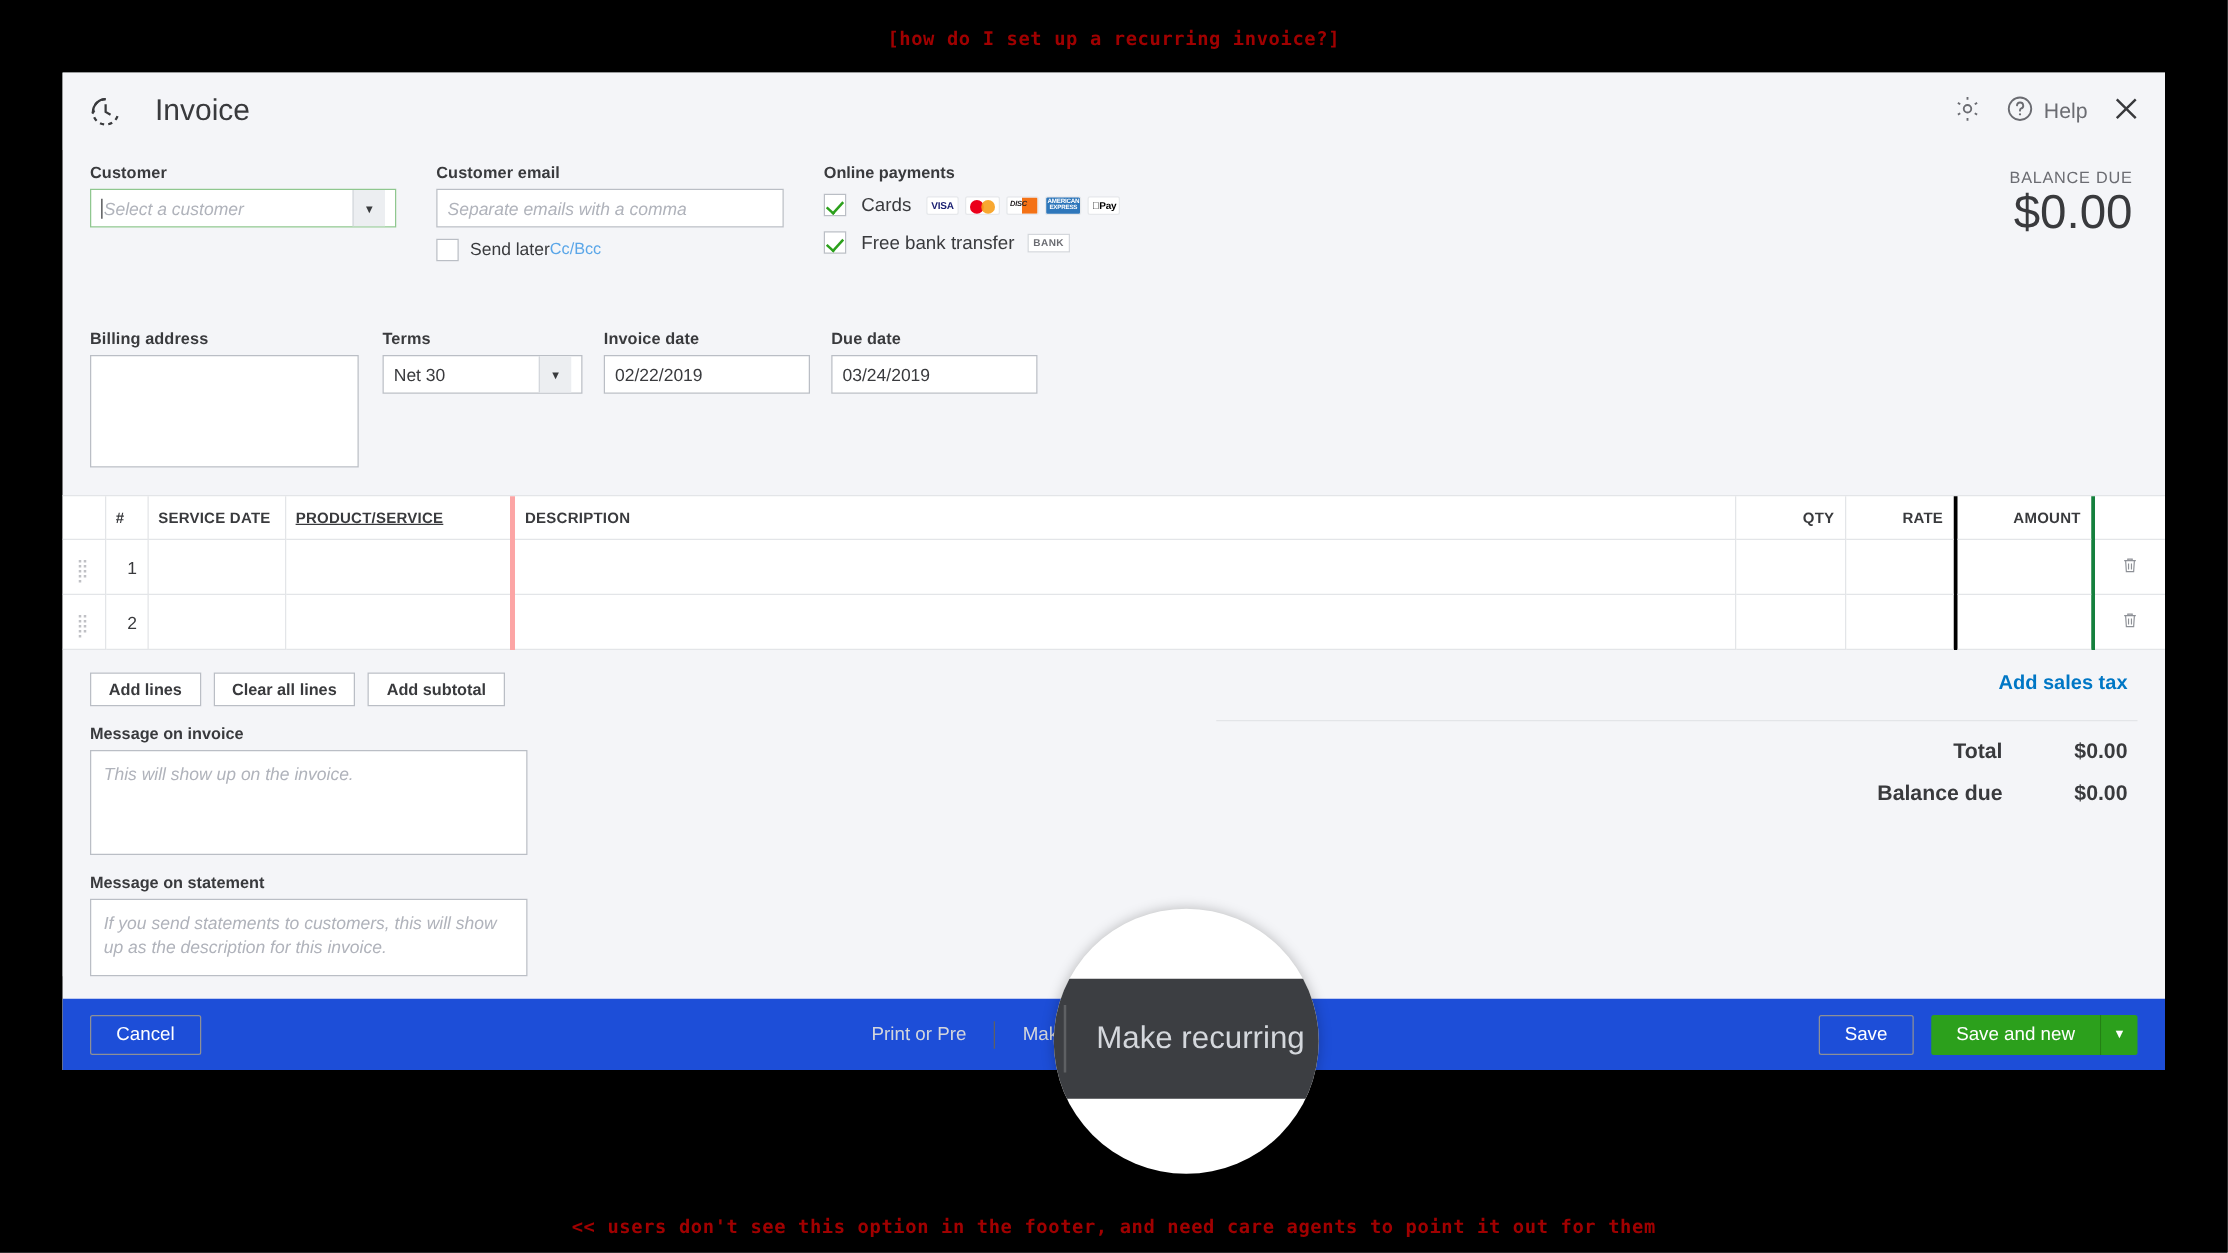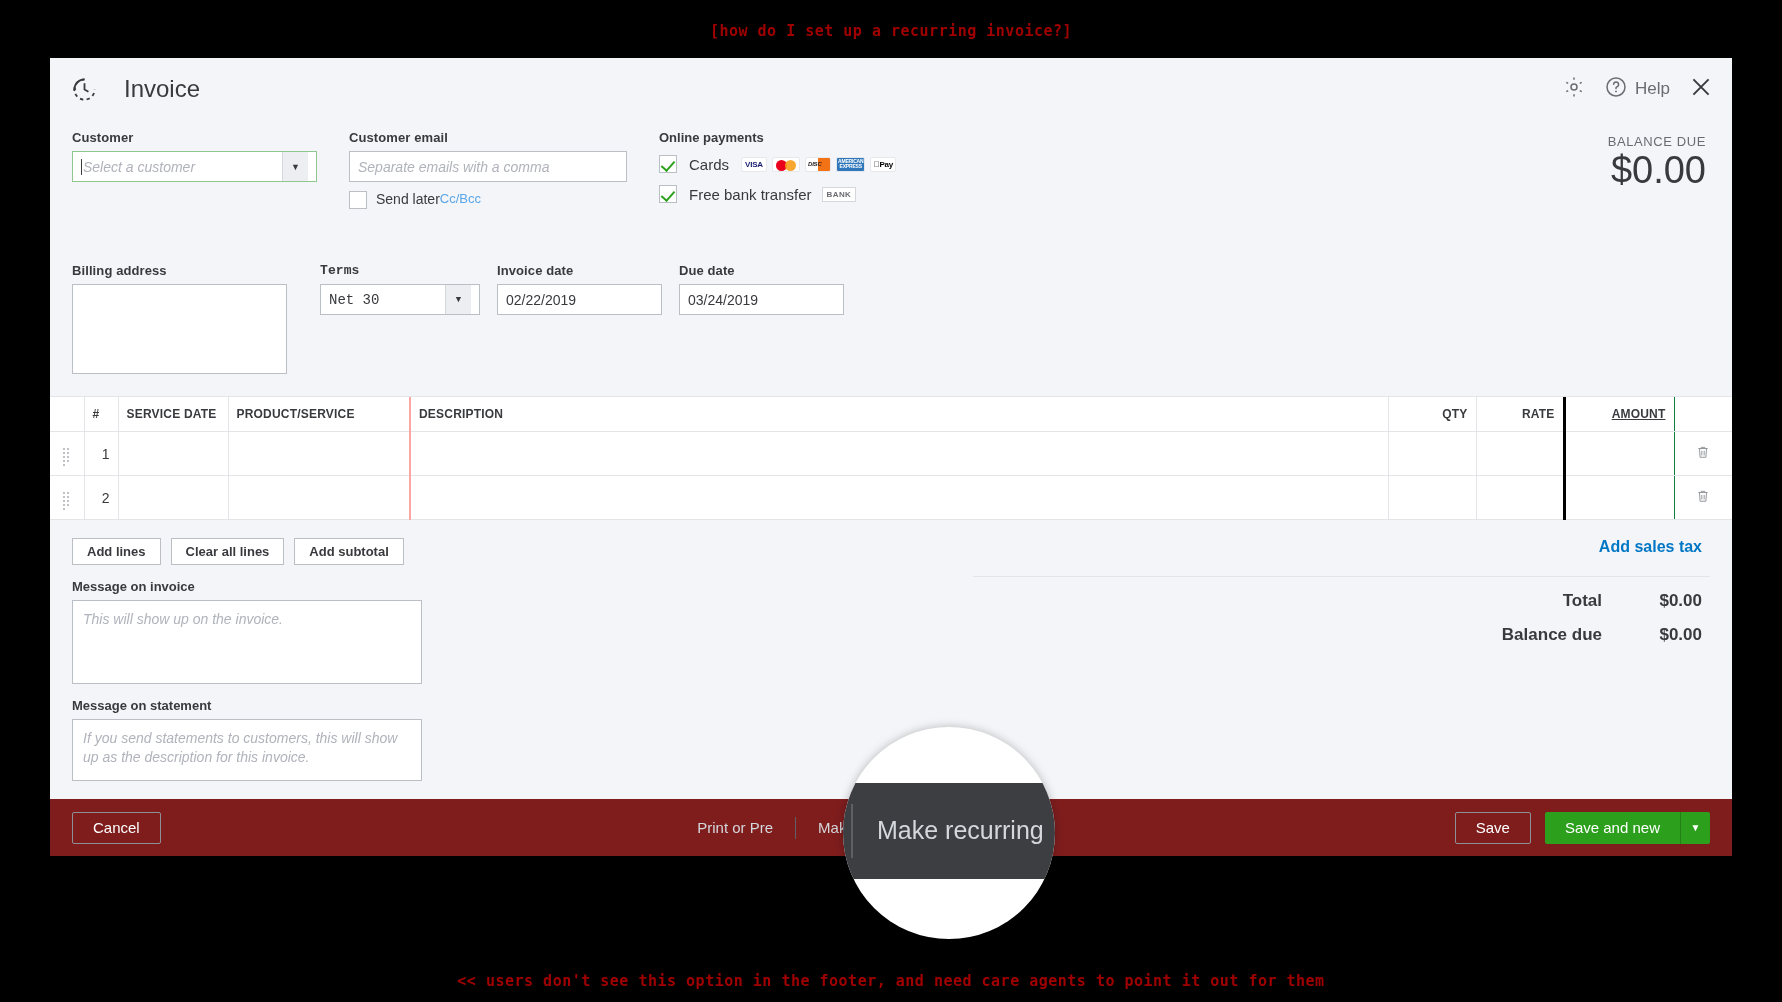"Terms" .col-terms { font-family: Liberation Mono, monospace -> none; margin-left: 33px -> 19px }
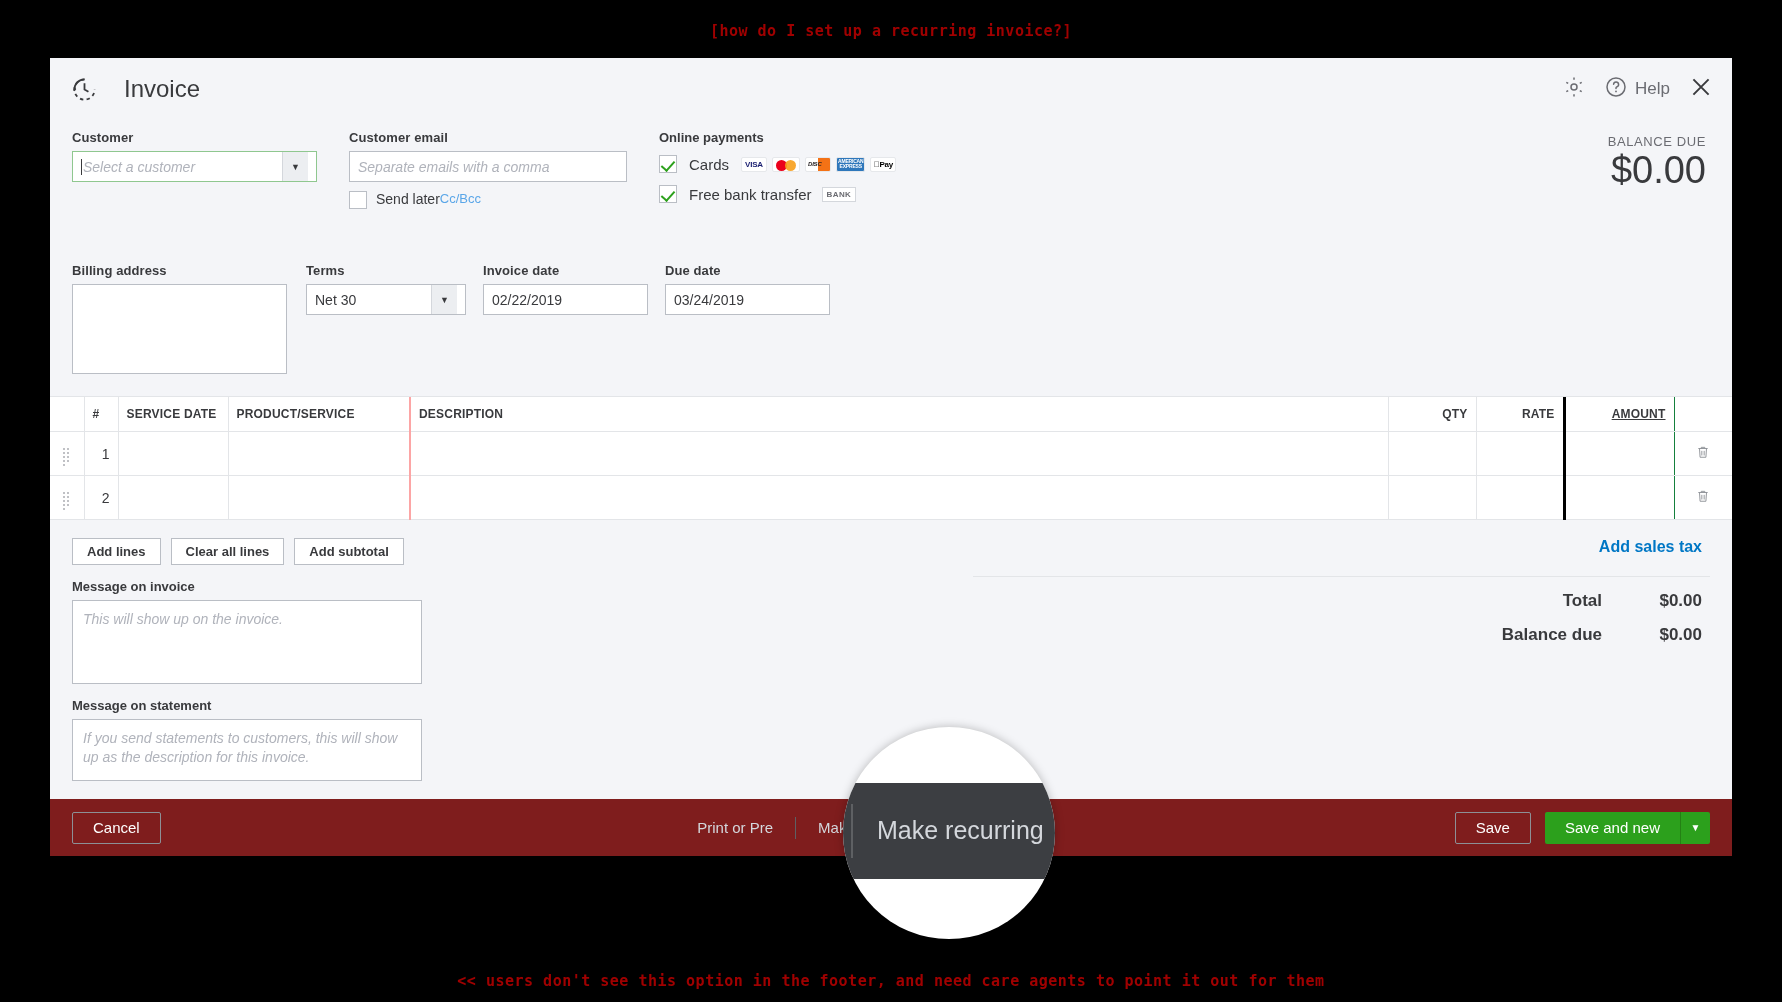"PRODUCT/SERVICE" .c-prod { border-right: 2px solid #fca5a5 -> 4px solid #fca5a5; text-decoration: none -> underline }
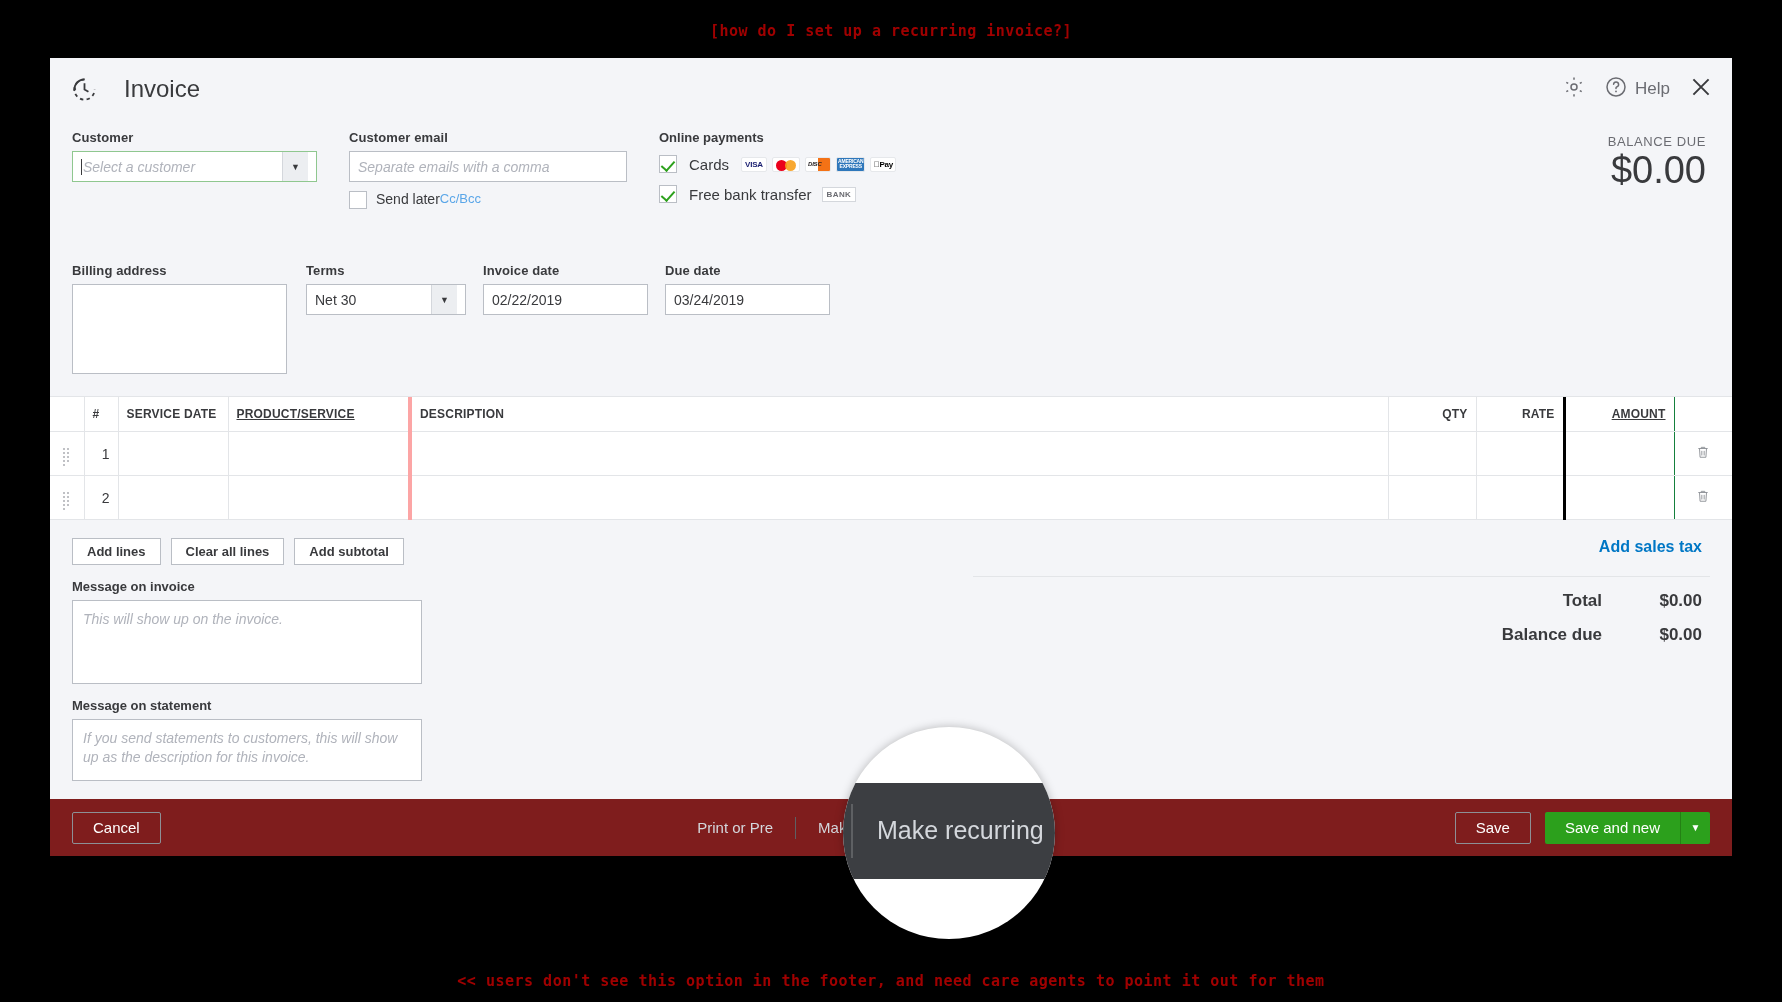"AMOUNT" .c-amt { border-right: 1px solid #15803d -> 3px solid #15803d; text-decoration: underline -> none }
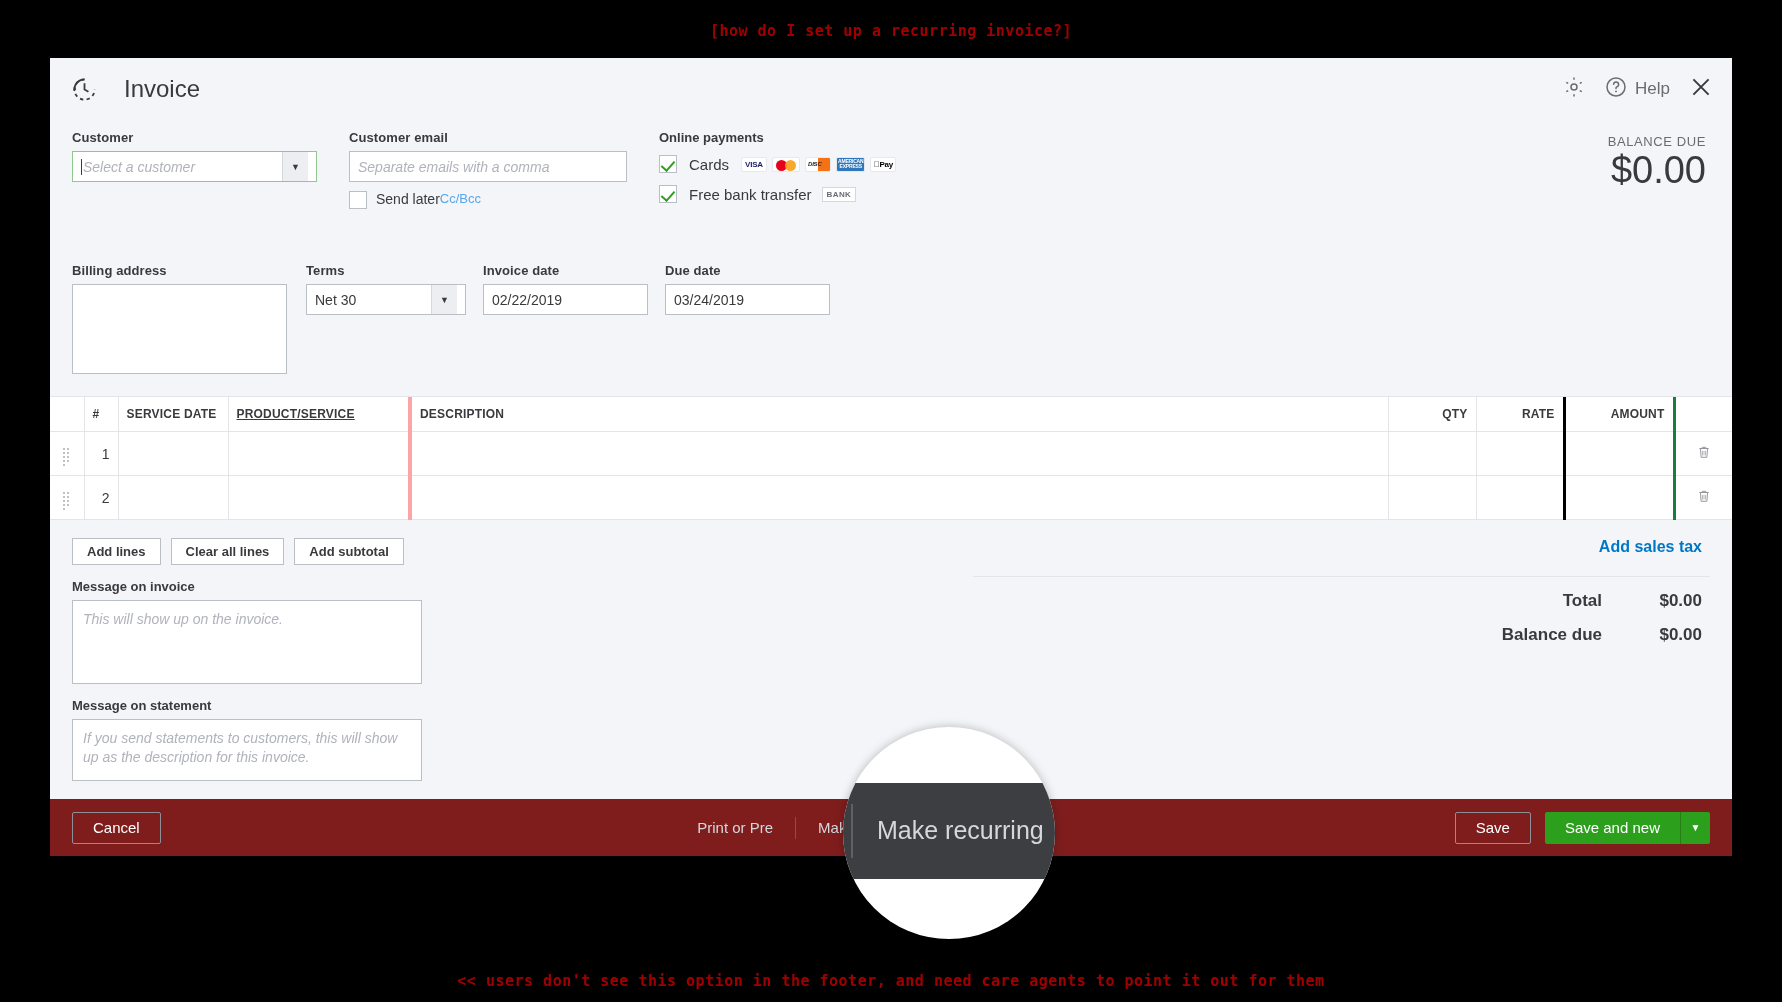"Cancel" .footer { background: #7f1d1d -> #1d4ed8 }
